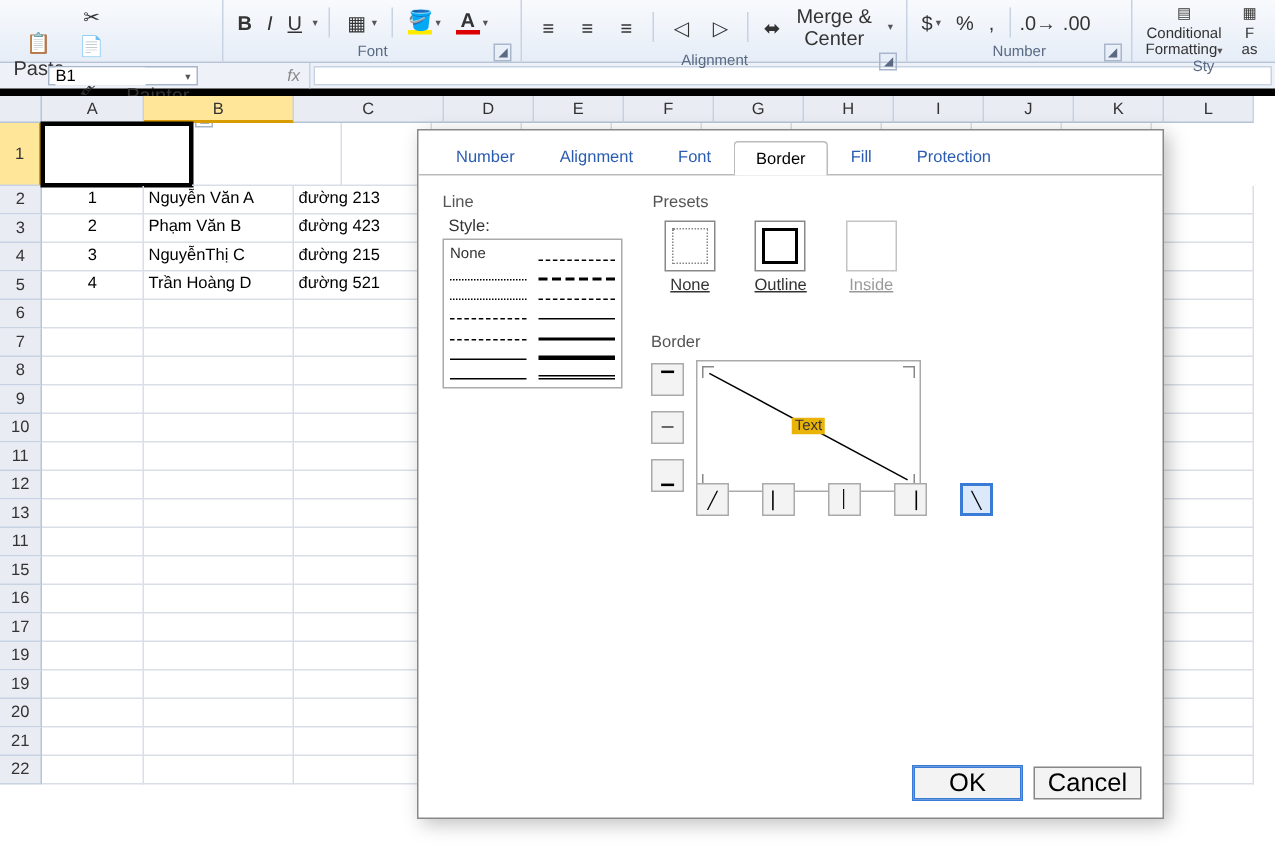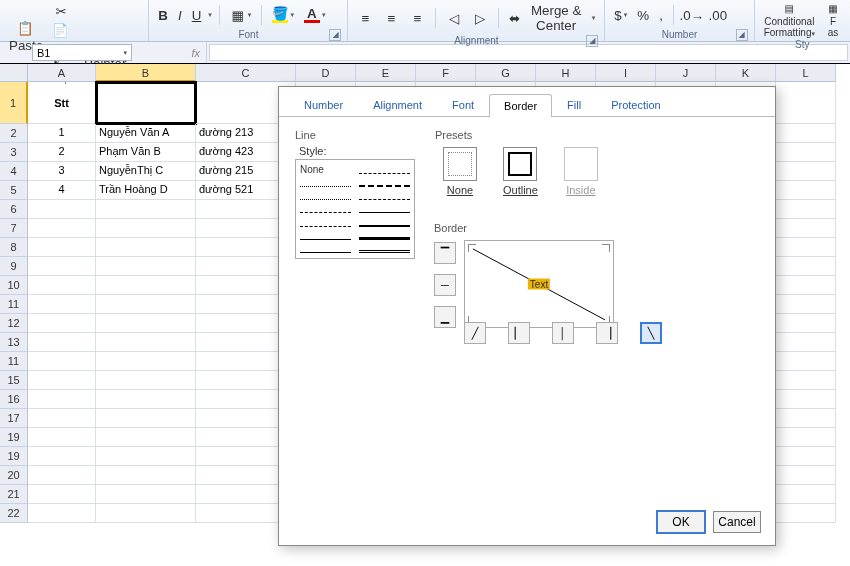"B1" .namebar { border-bottom: 1px solid #000000 -> 5px solid #000000 }
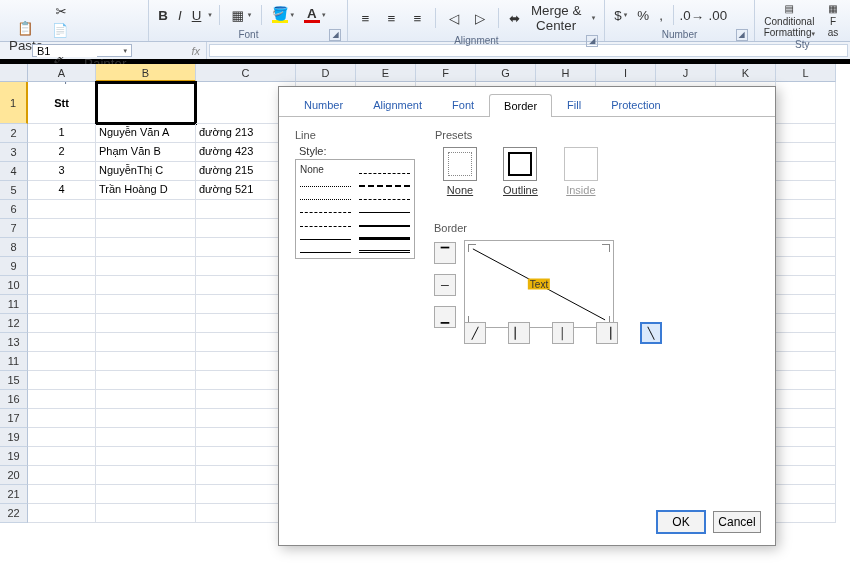"Stt" div.cell { html: <div>Stt</div> -> none }
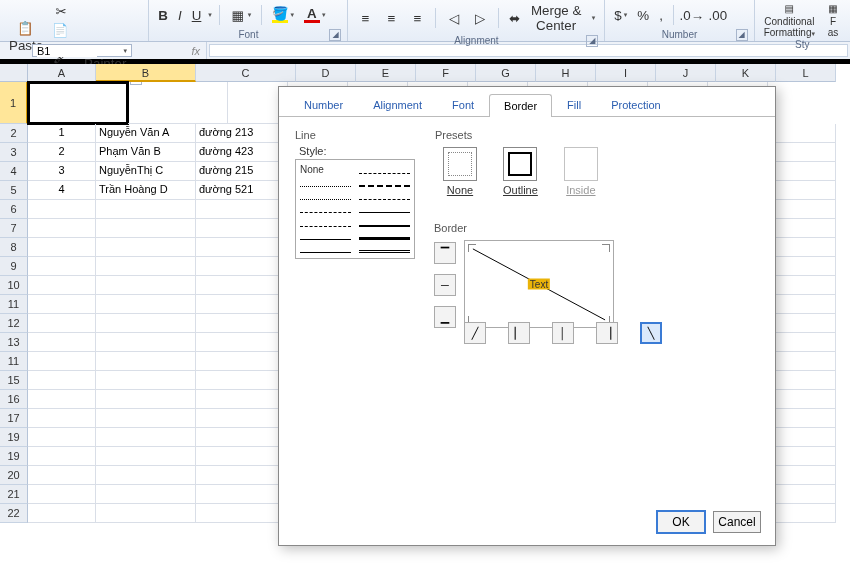"OK" .dlg-buttons button { font-size: 12px -> 17px; width: 48px -> 72px }
